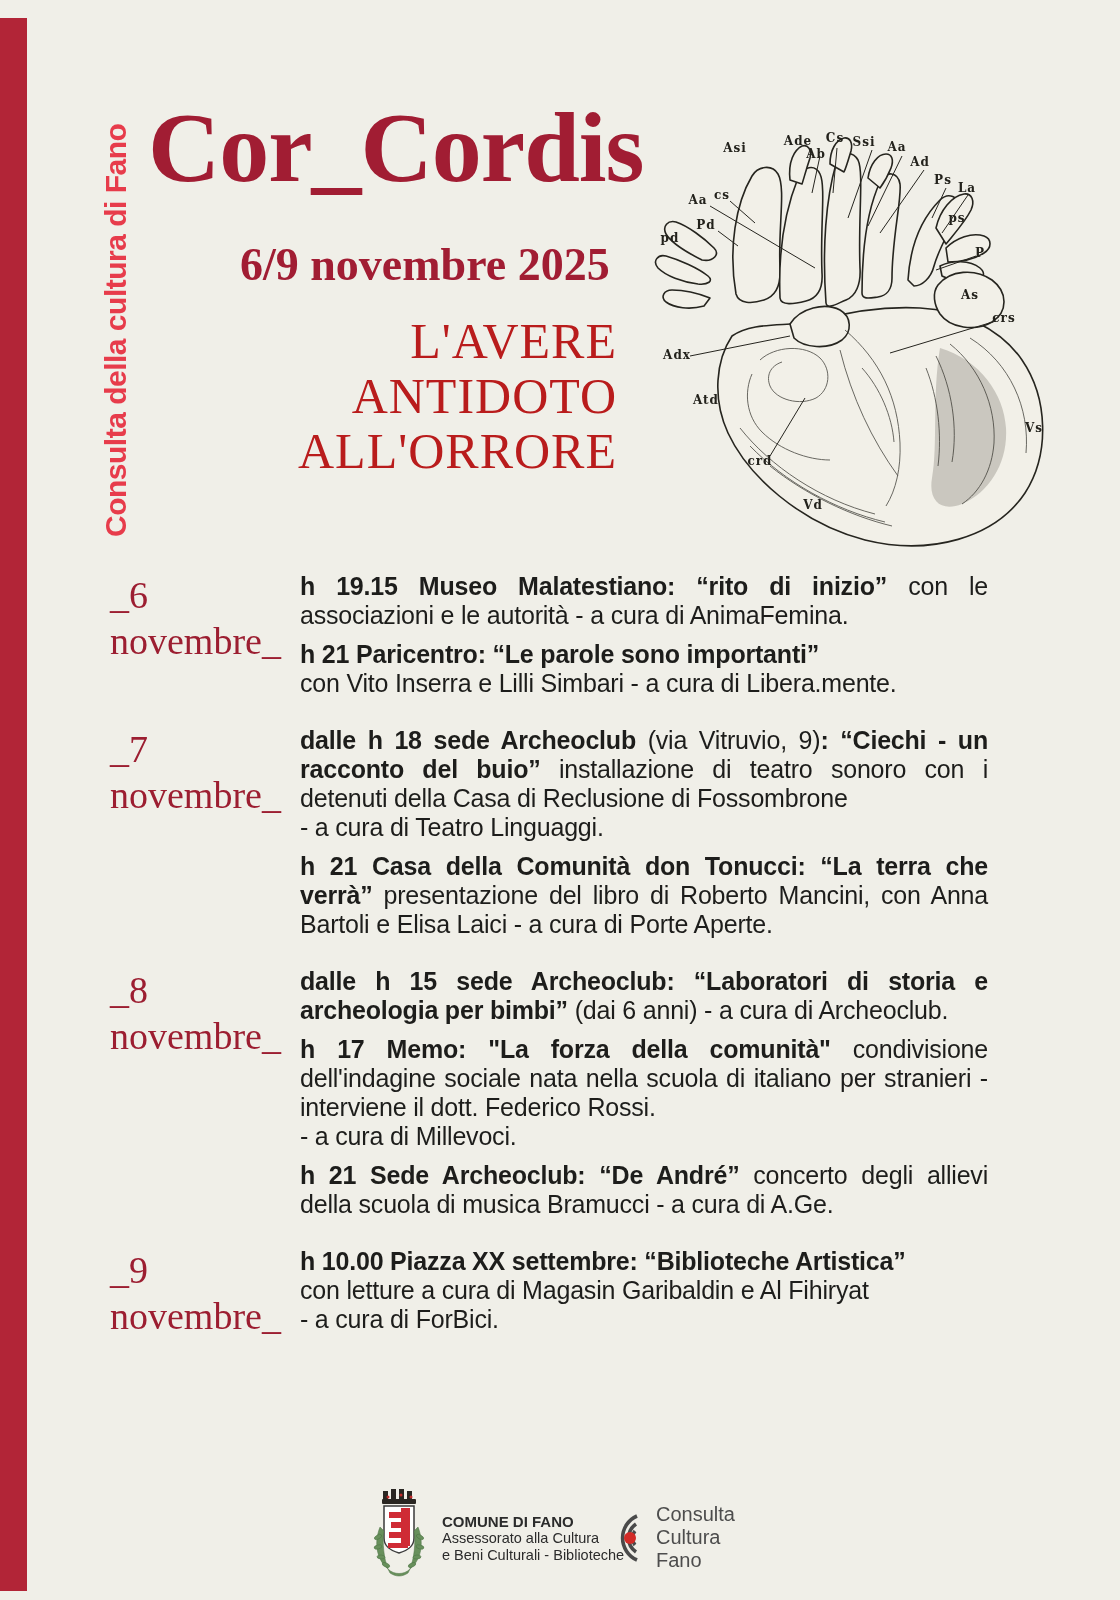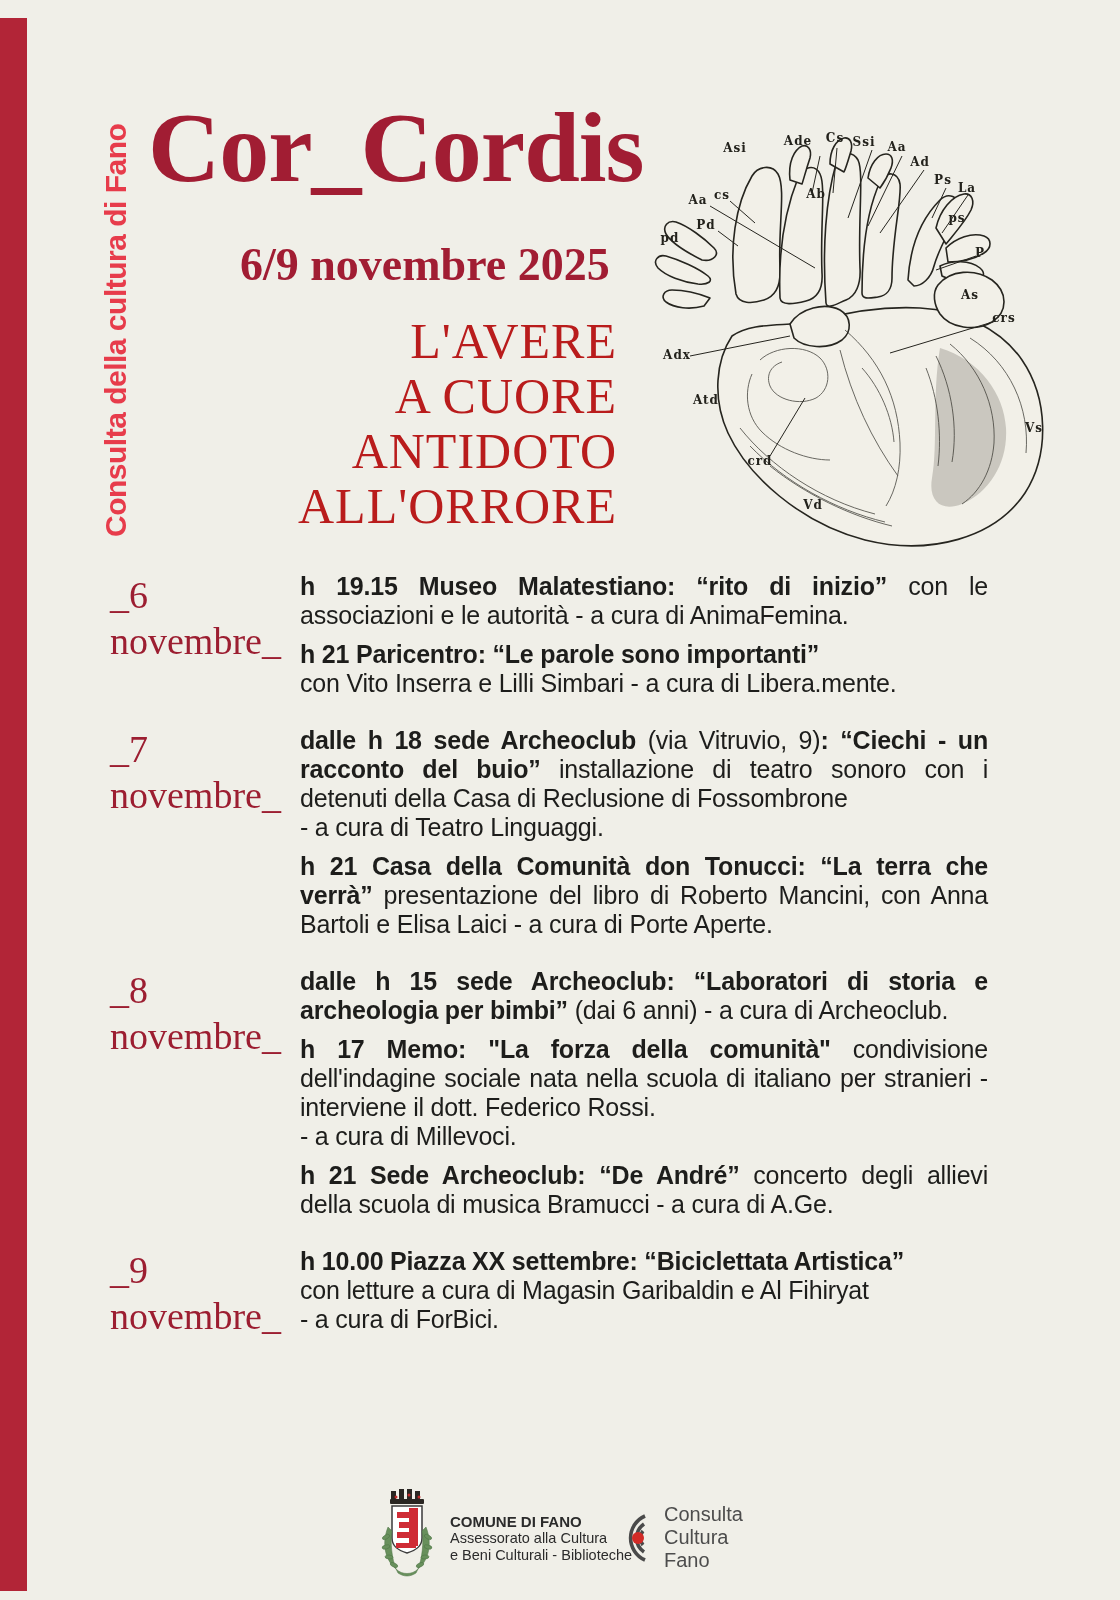"Ab" span.h-label { margin-top: 40px -> none }
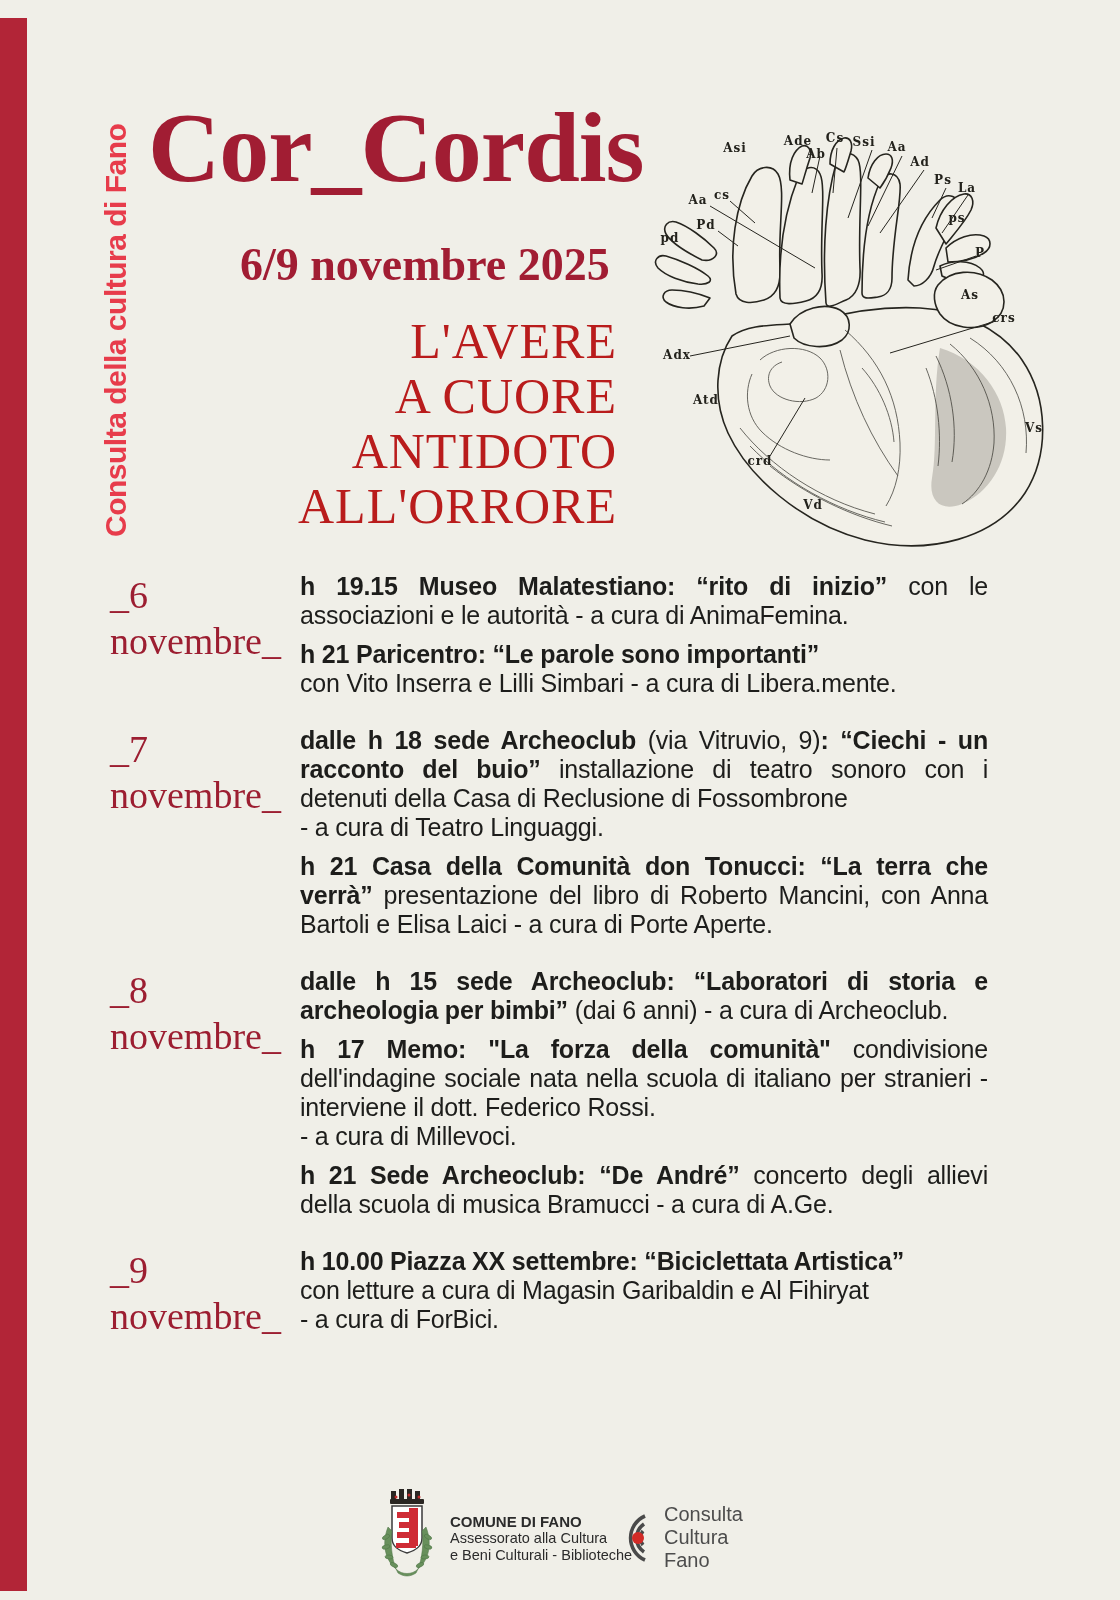"A CUORE" div { html: <div>A CUORE</div> -> none }
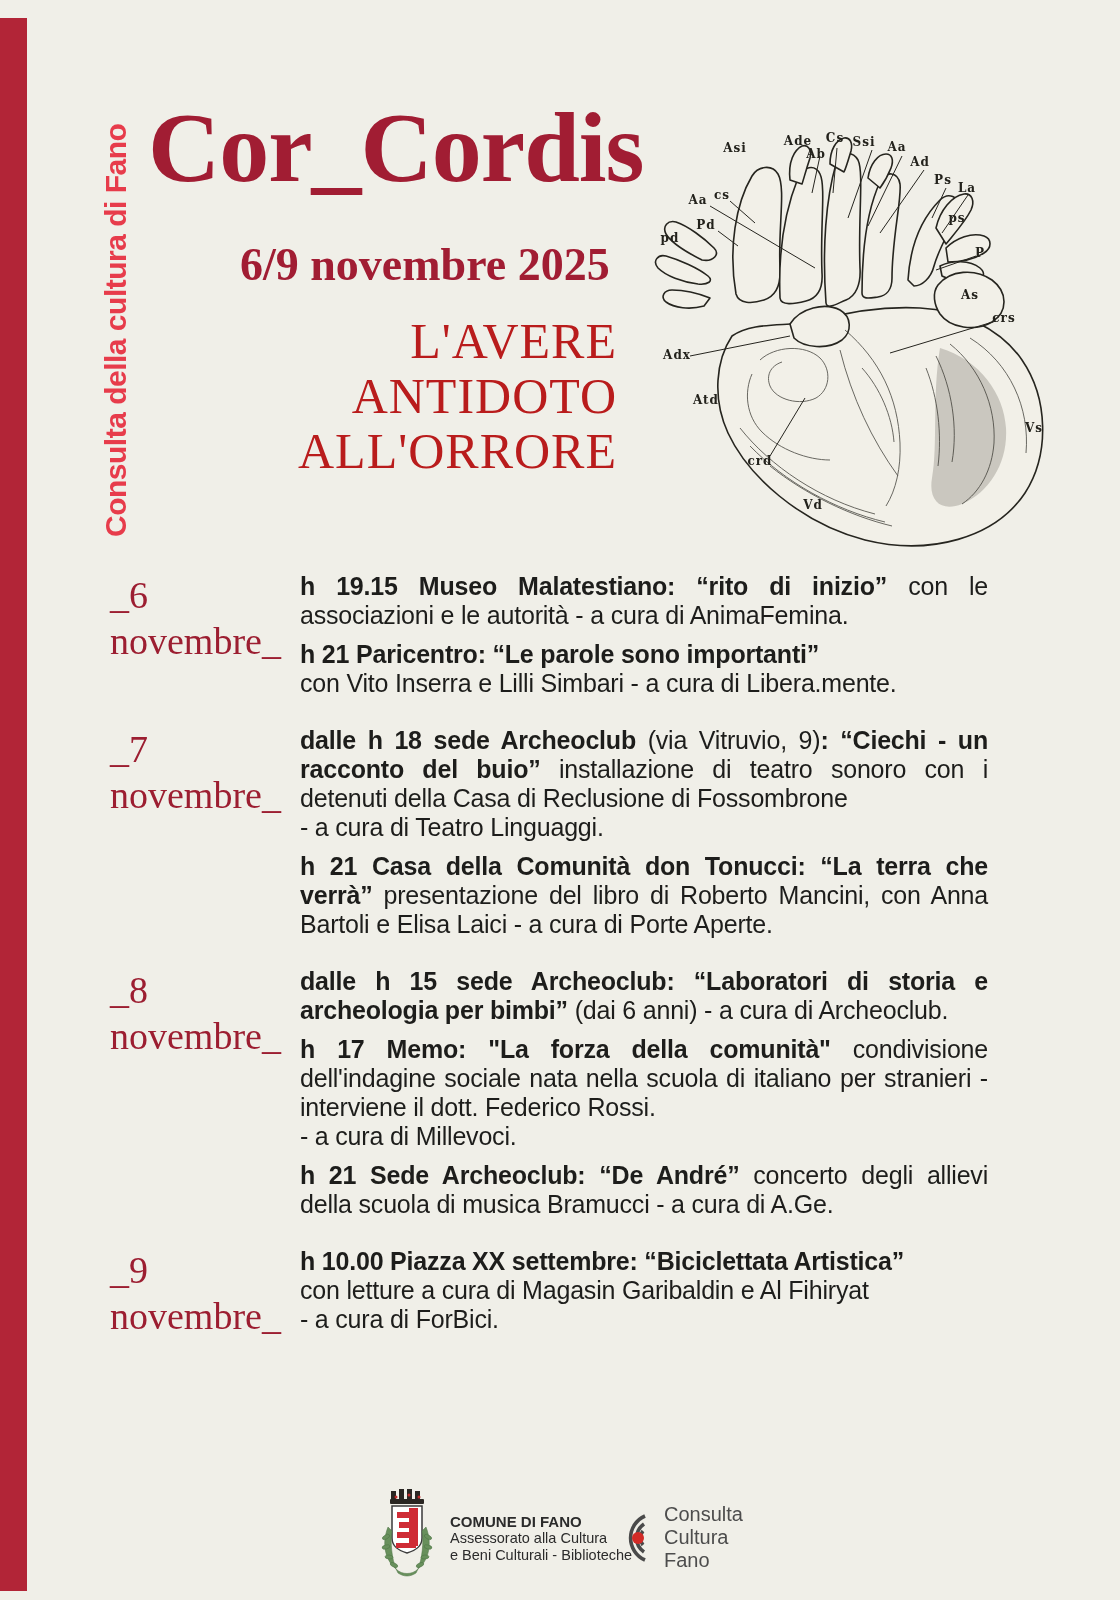"h 10.00 Piazza XX settembre:" b { text: Biciclettata -> Biblioteche }
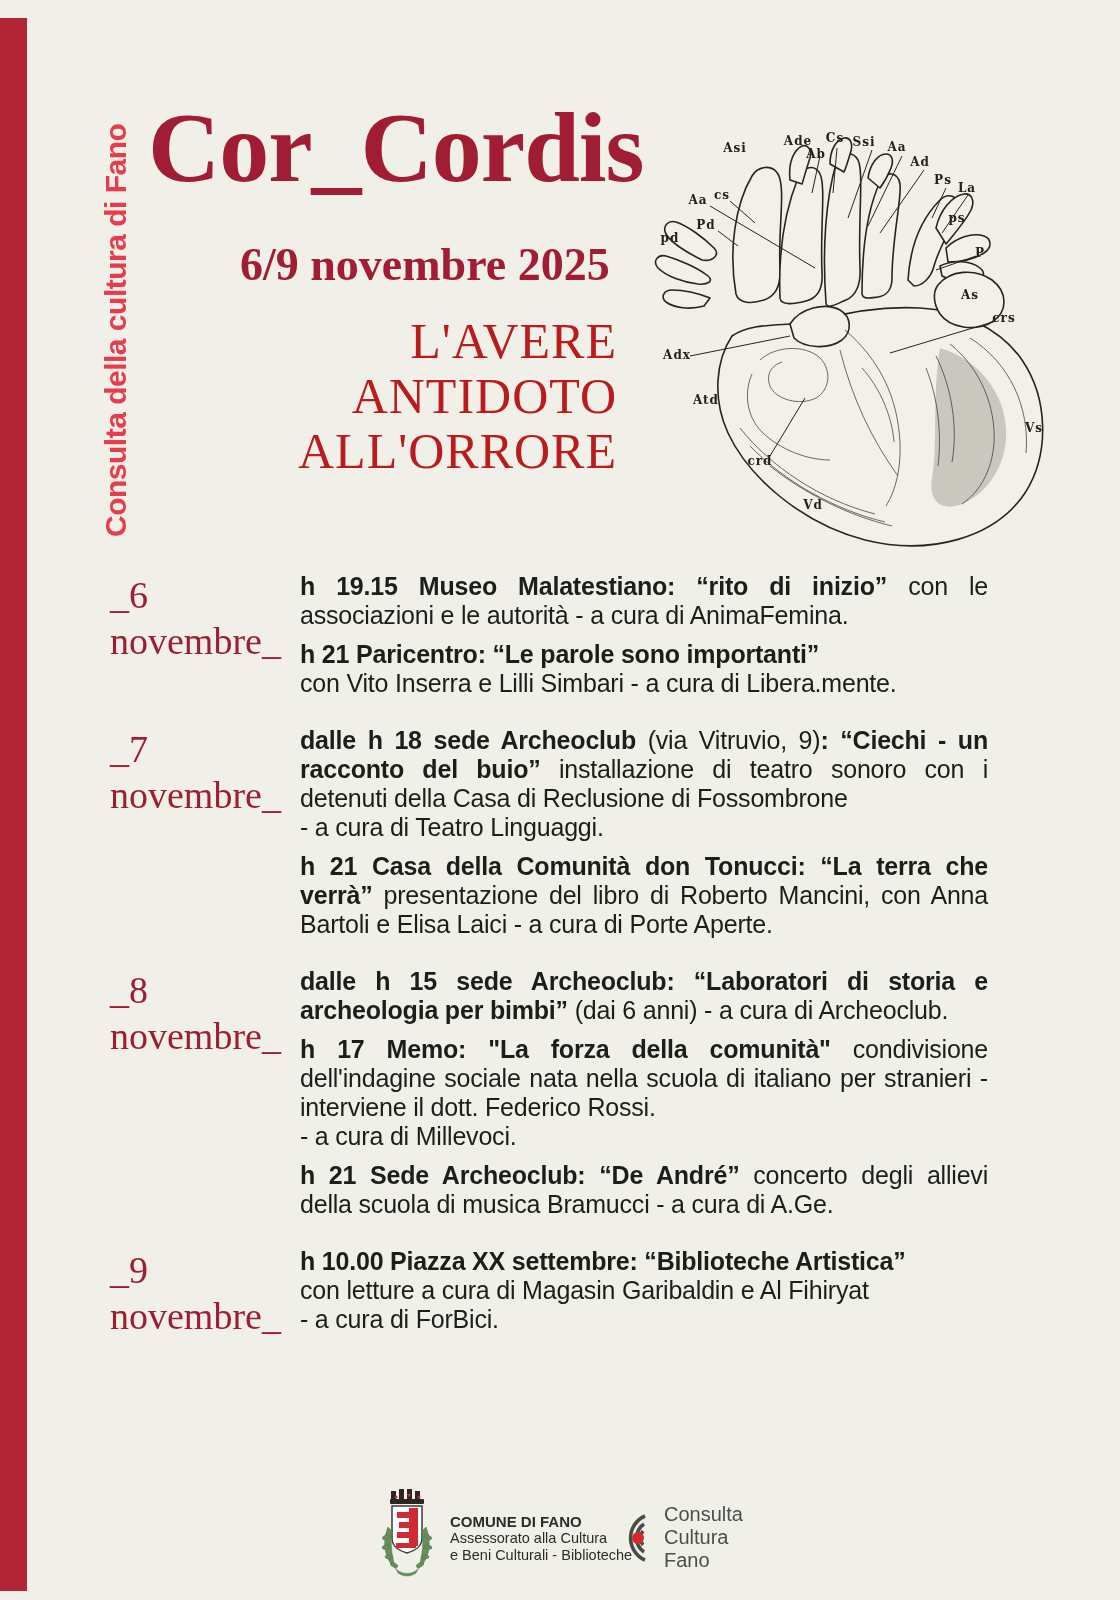"COMUNE DI FANO" .footer { left: 8px -> 0 }
